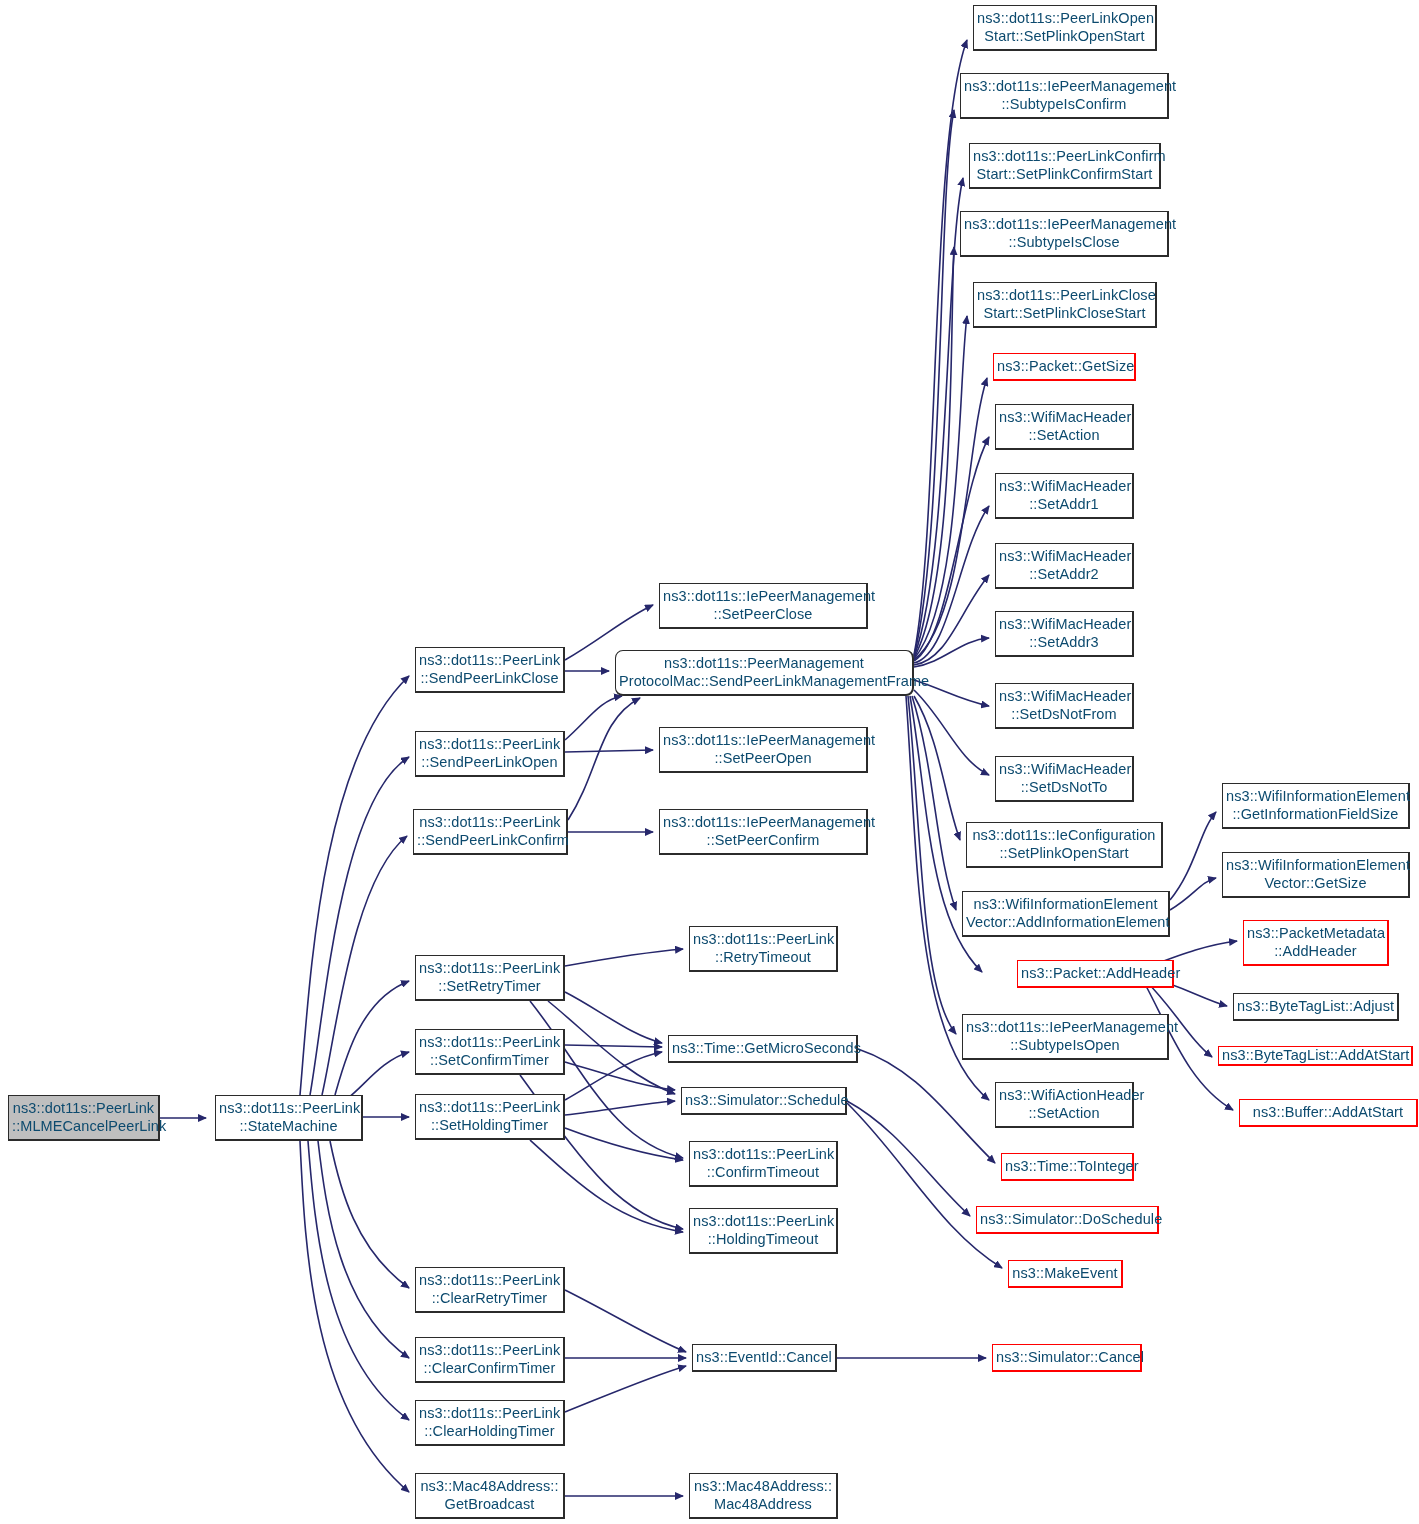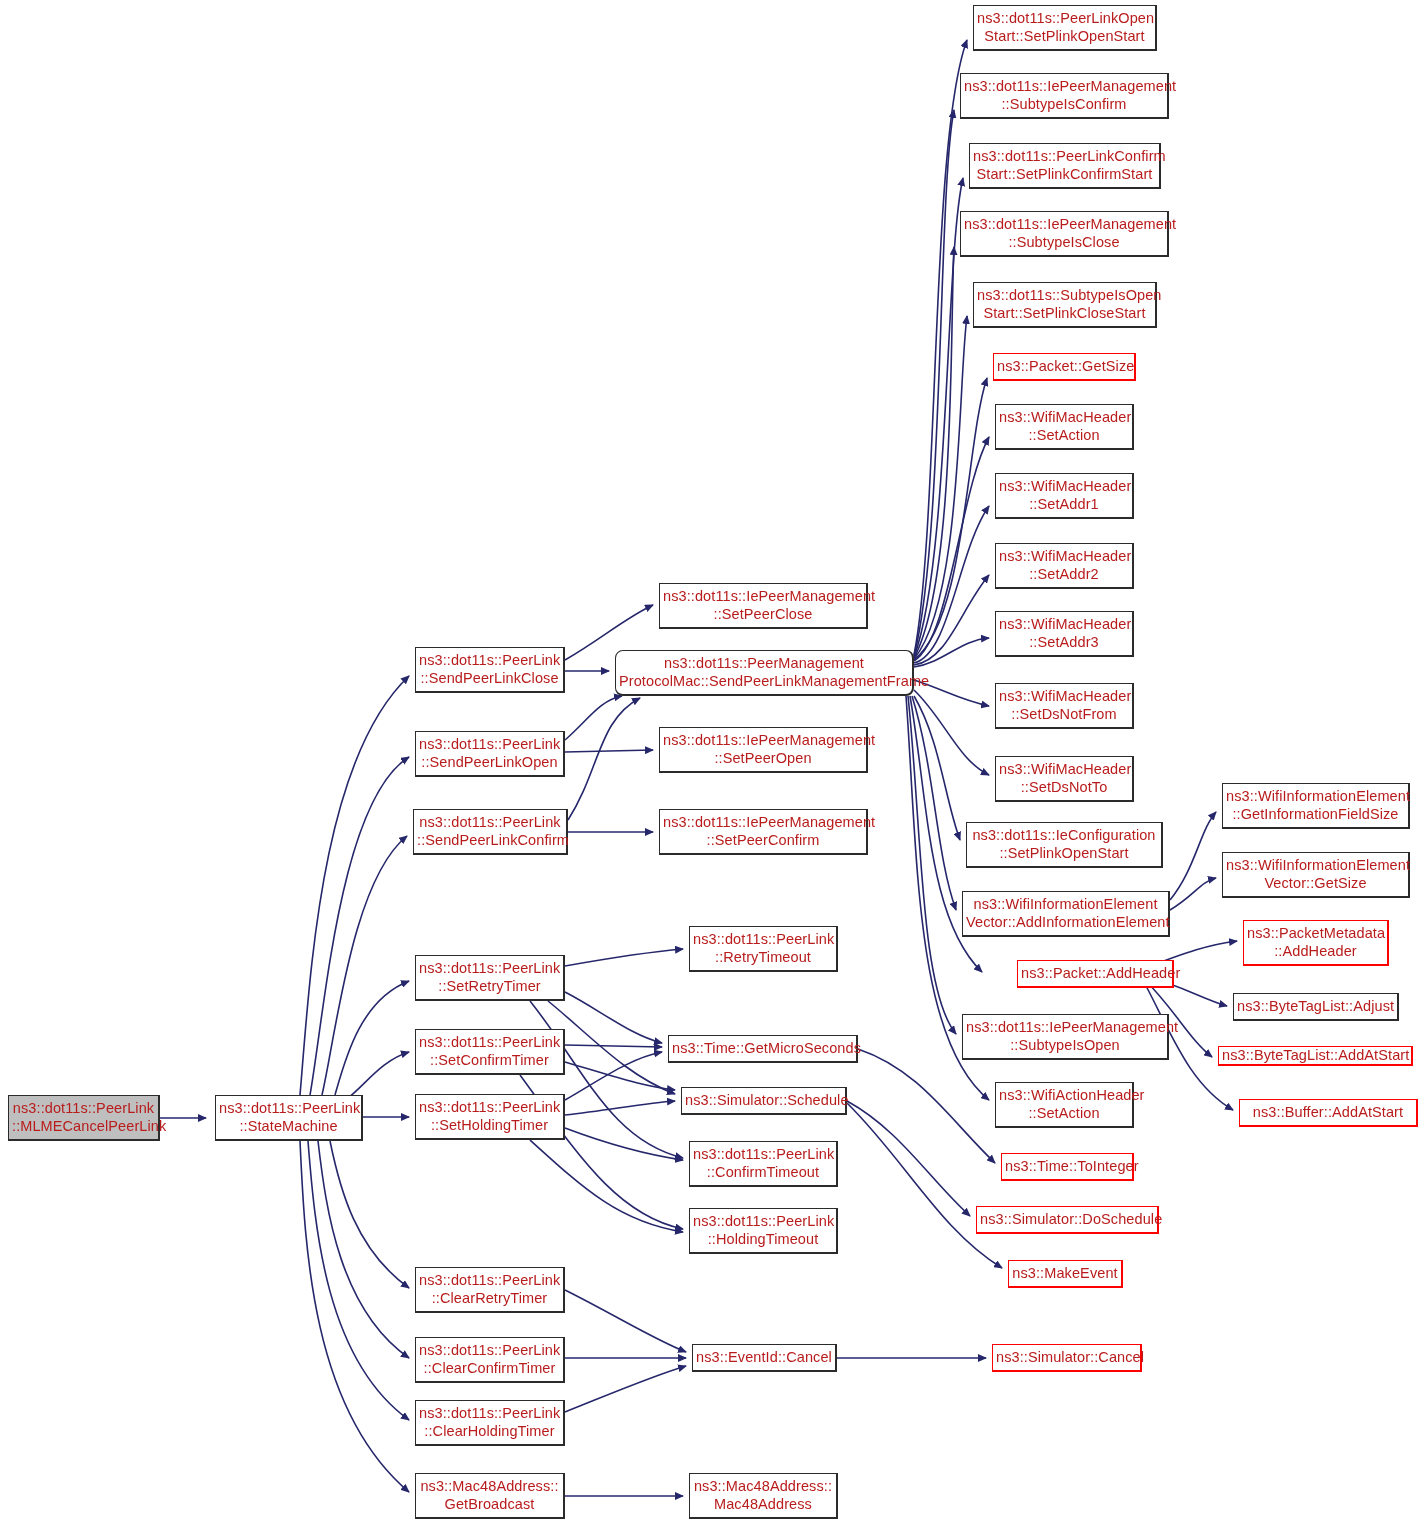"ns3::dot11s::PeerLinkOpen" .node { color: #b91c1c -> #0c4a6e }
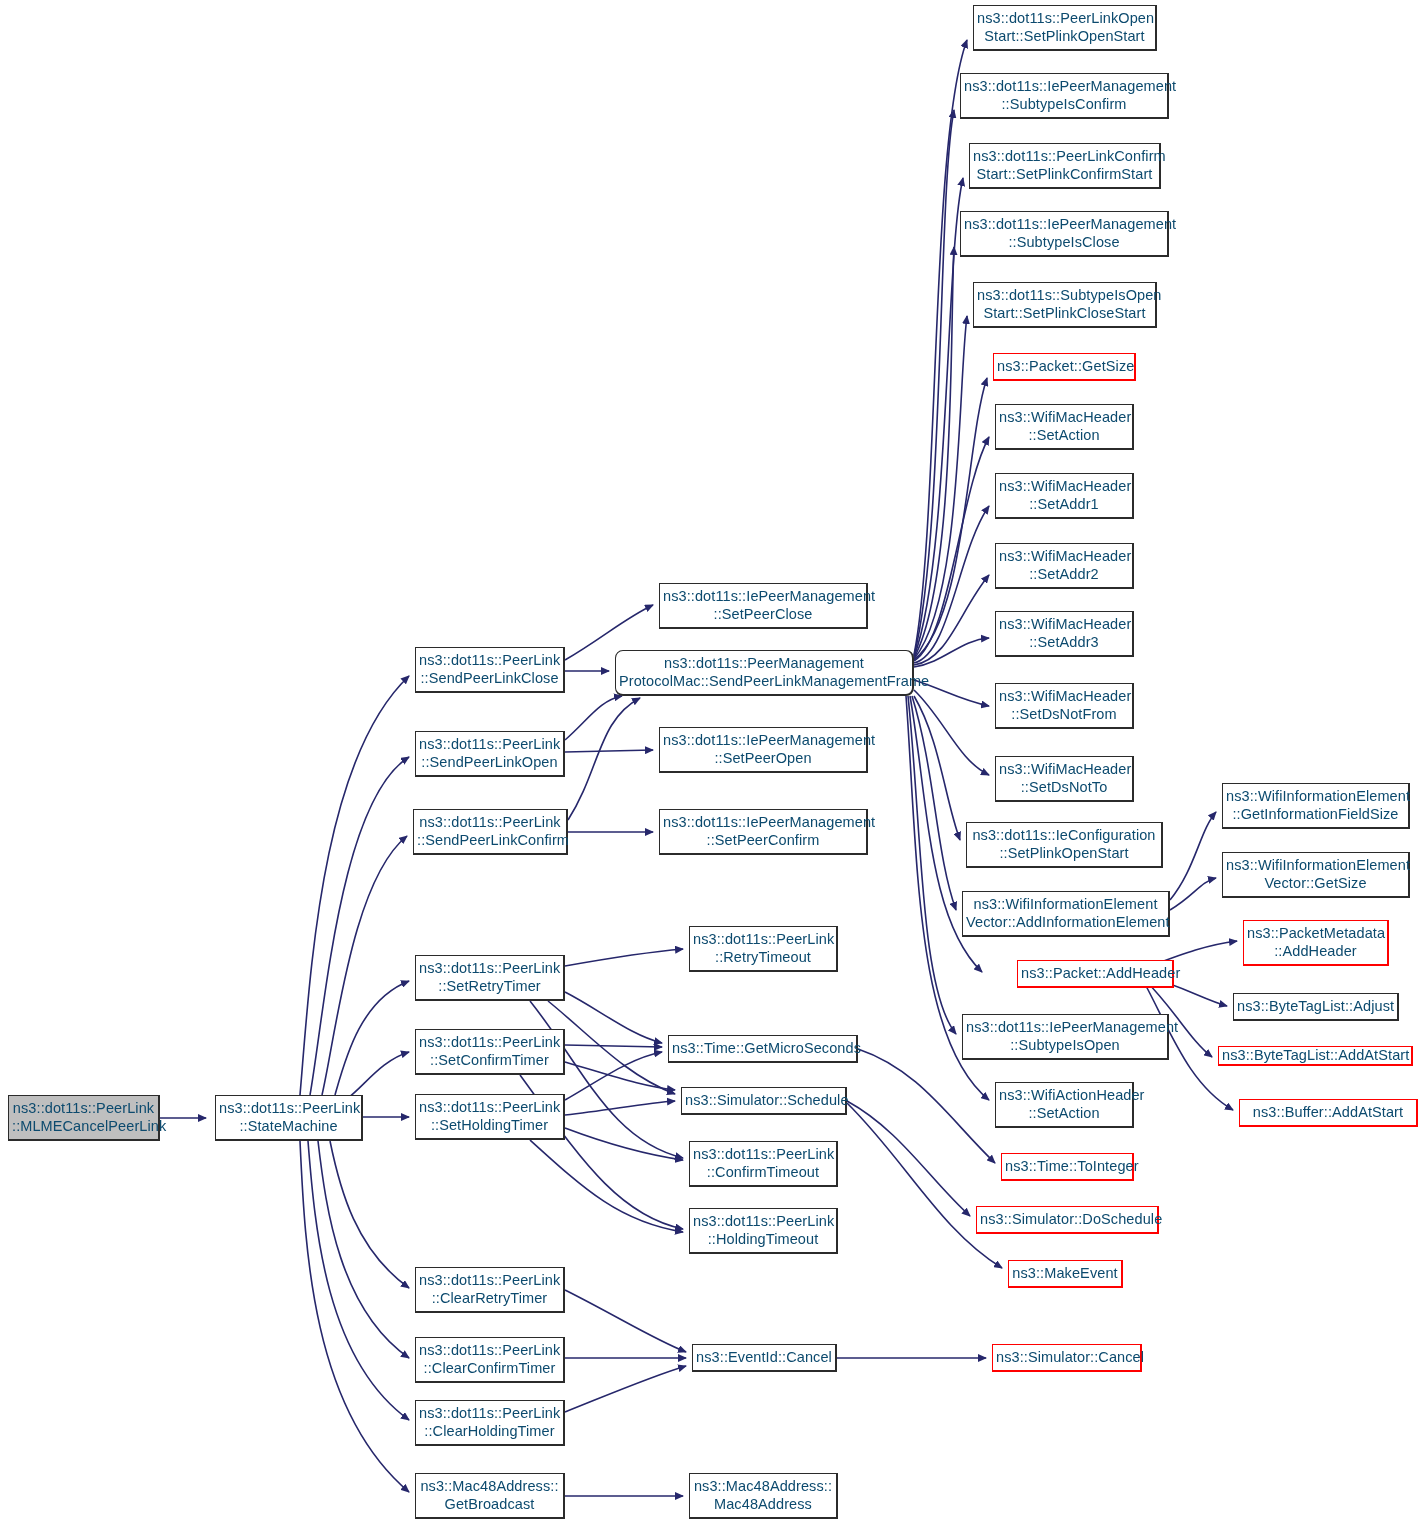"ns3::dot11s::SubtypeIsOpen" span { text: ns3::dot11s::SubtypeIsOpen -> ns3::dot11s::PeerLinkClose }
